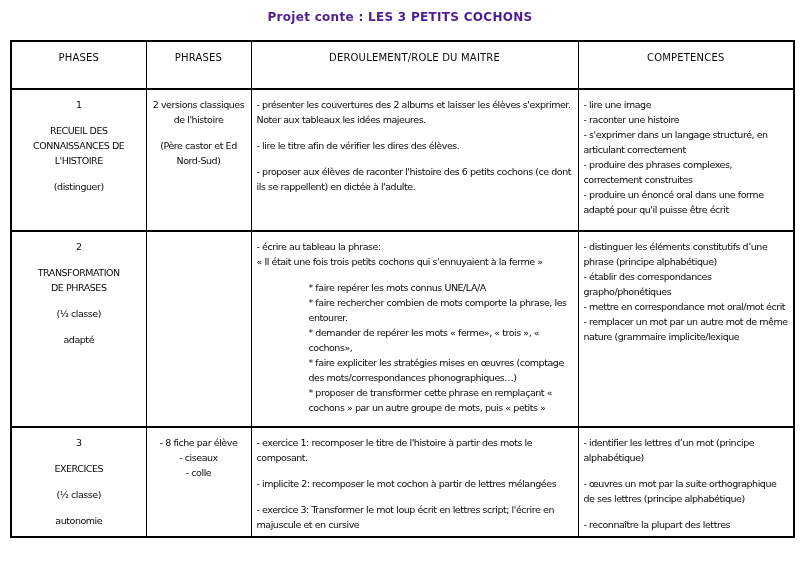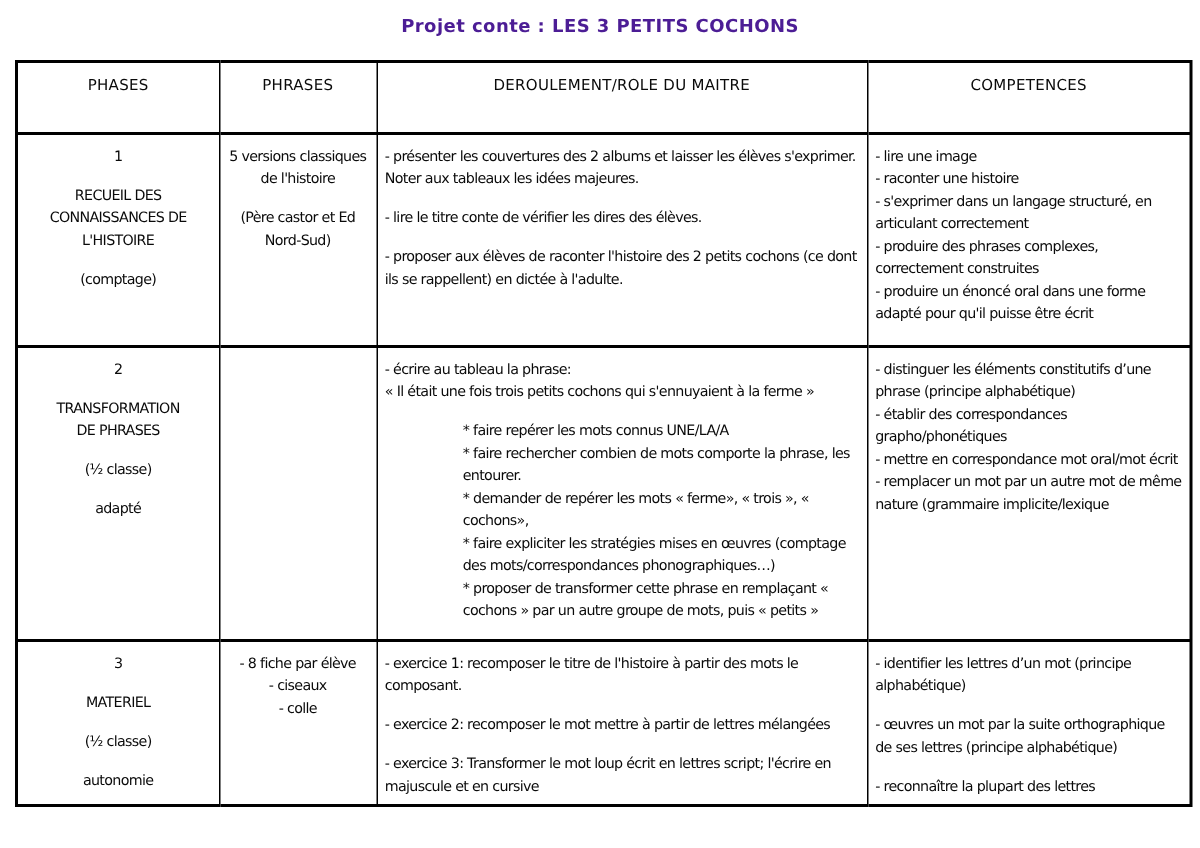"5 versions classiques" p { text: 5 -> 2 }
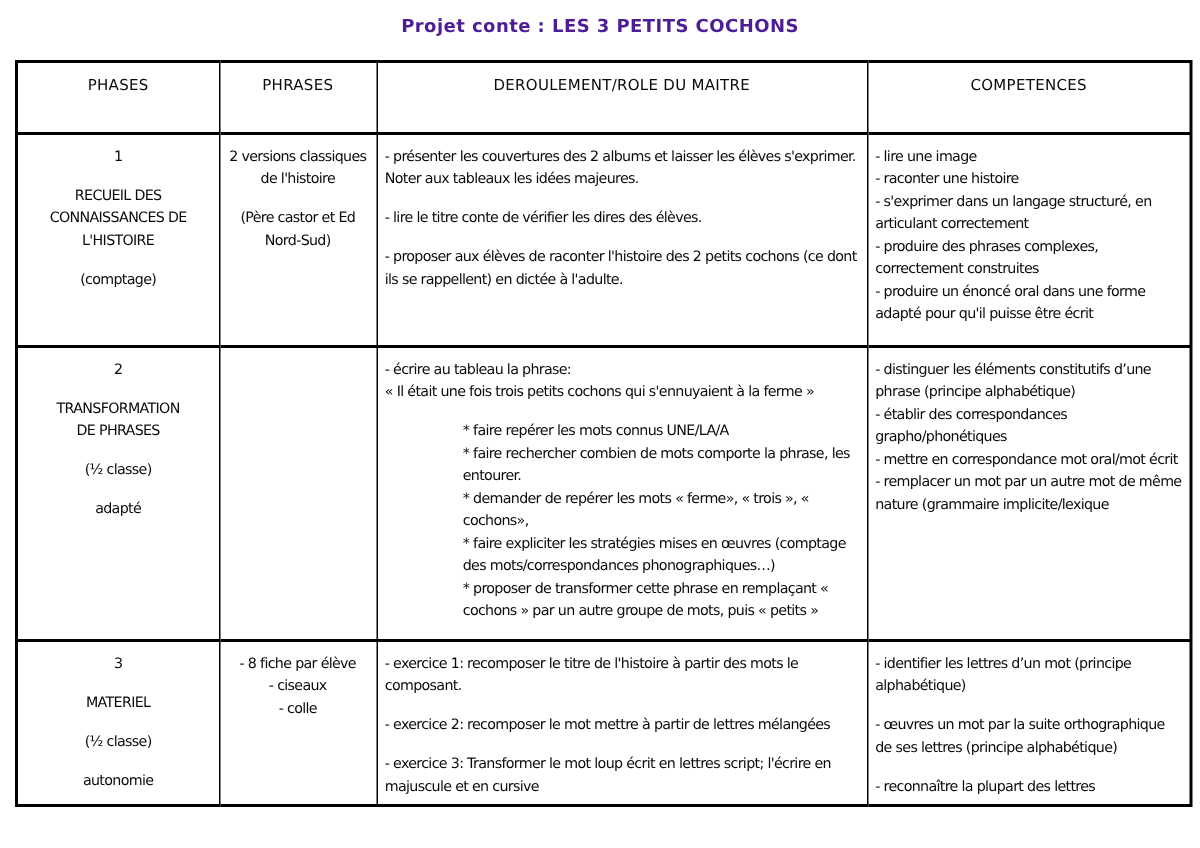"- lire le titre conte" p { text: conte -> afin }
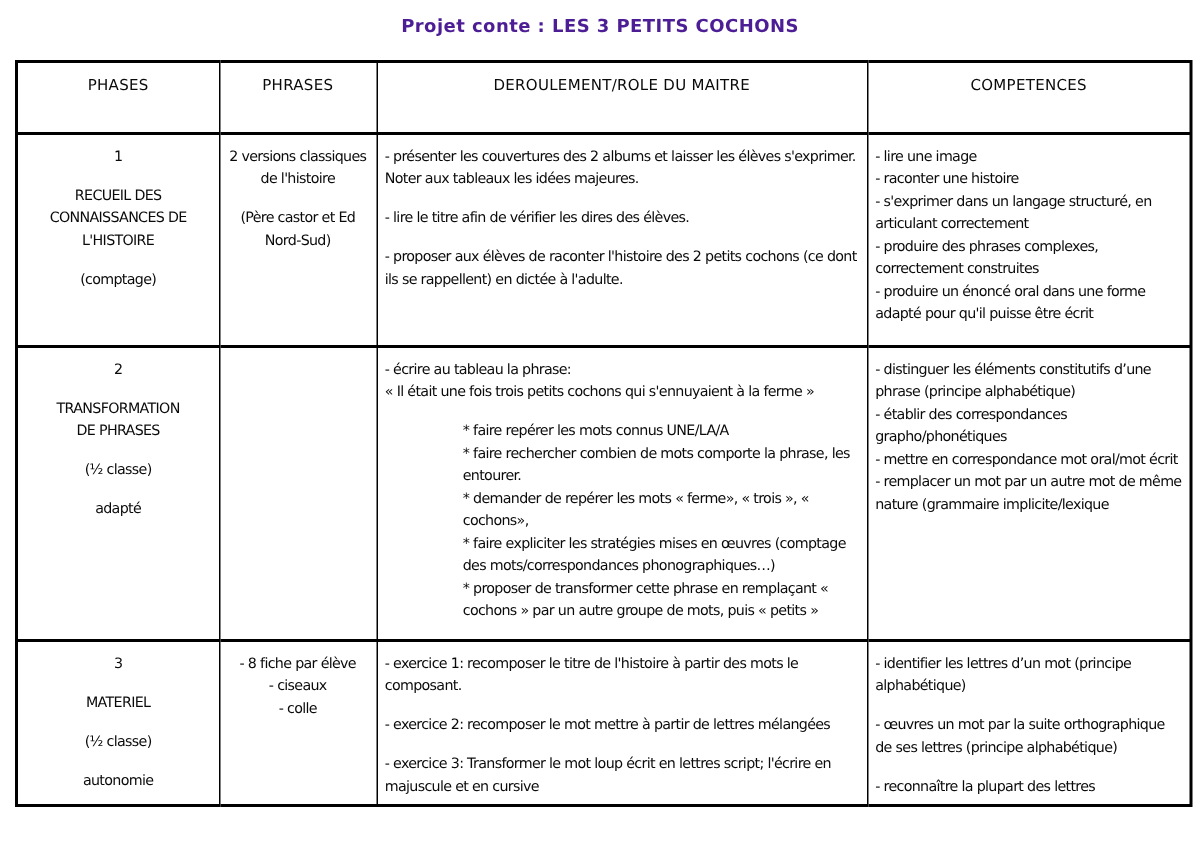"- proposer aux élèves de" p { text: 2 -> 6 }
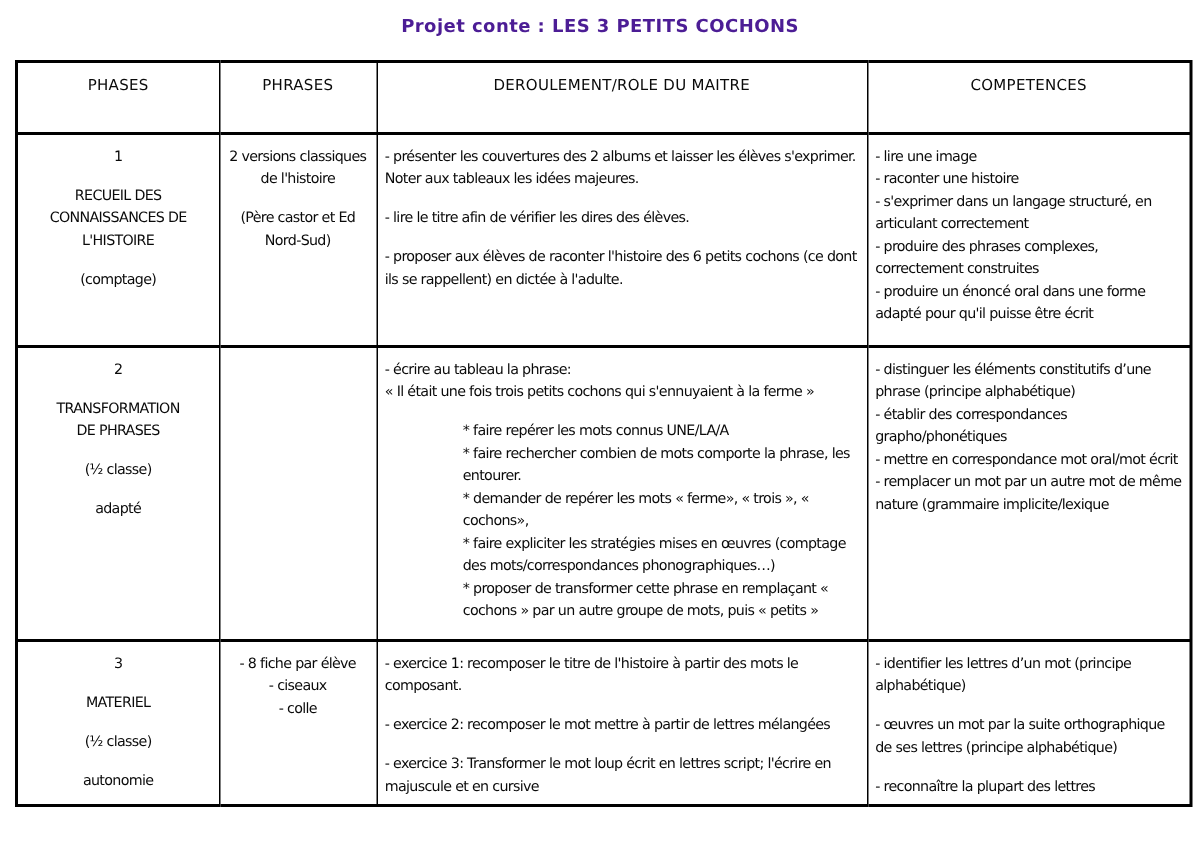"(comptage)" p { text: comptage -> distinguer }
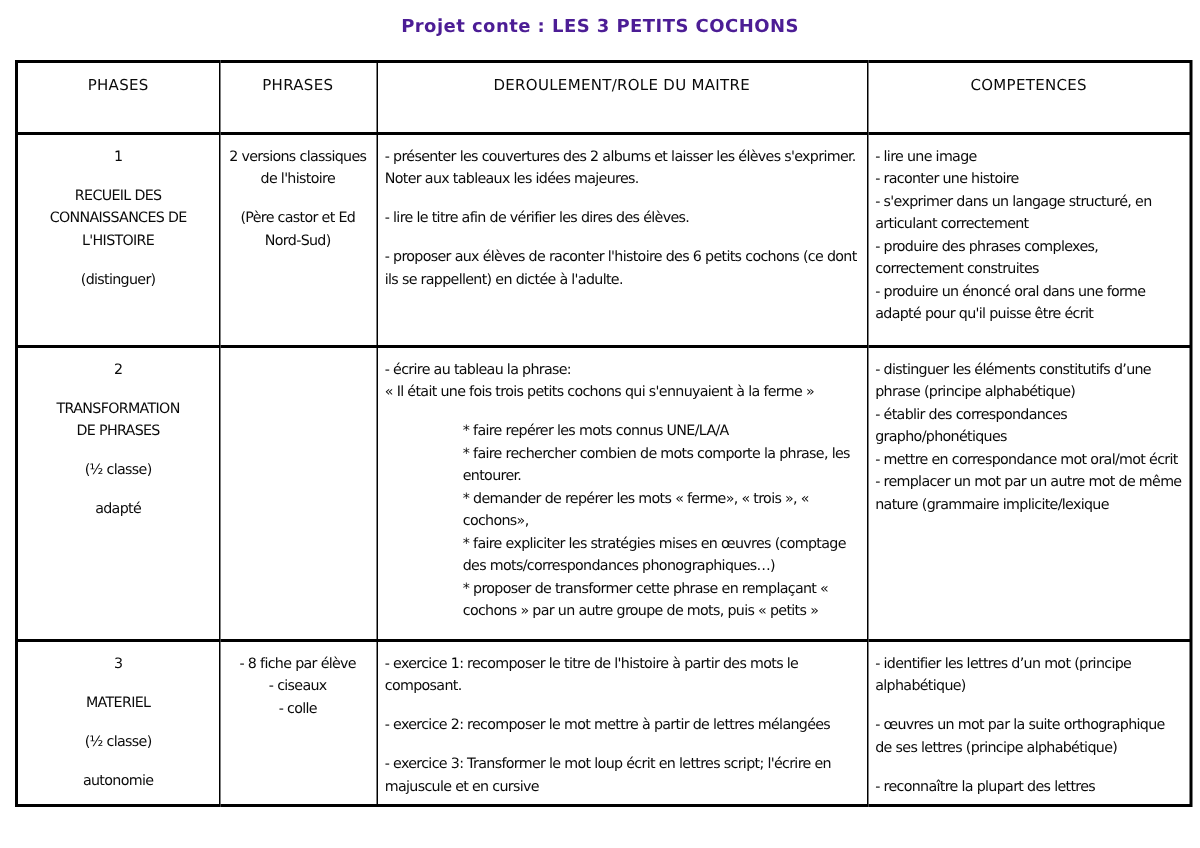"MATERIEL" p { text: MATERIEL -> EXERCICES }
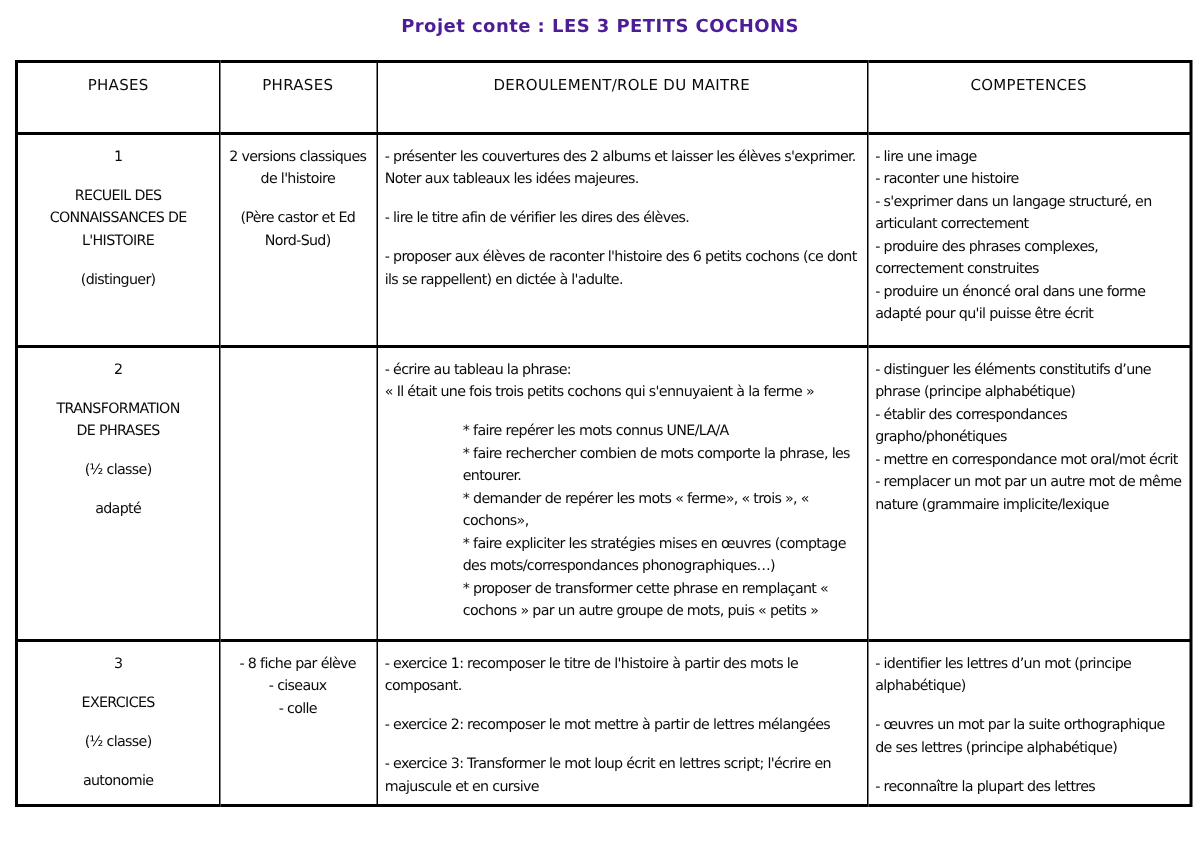"- exercice 2: recomposer le" p { text: exercice 2: recomposer le mot mettre -> implicite 2: recomposer le mot cochon }
